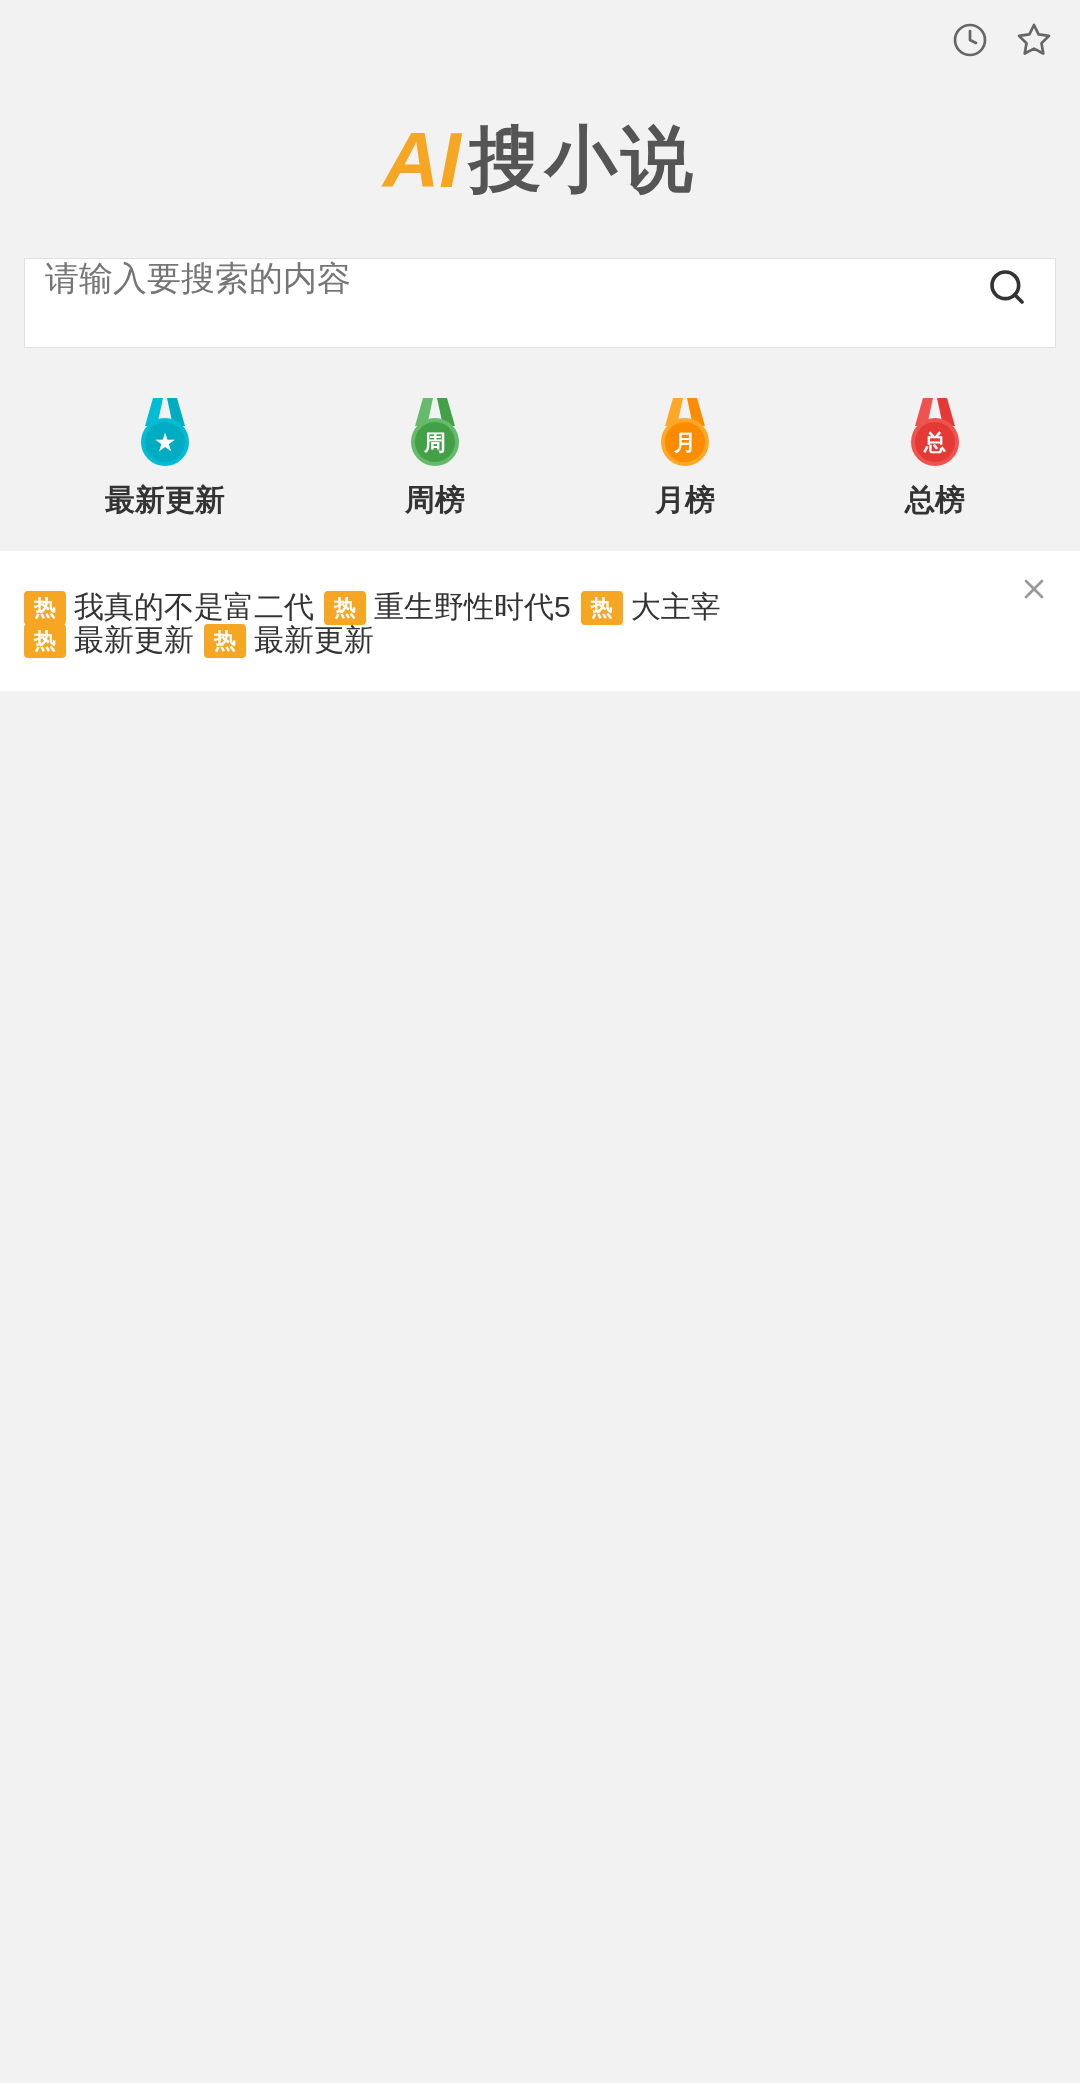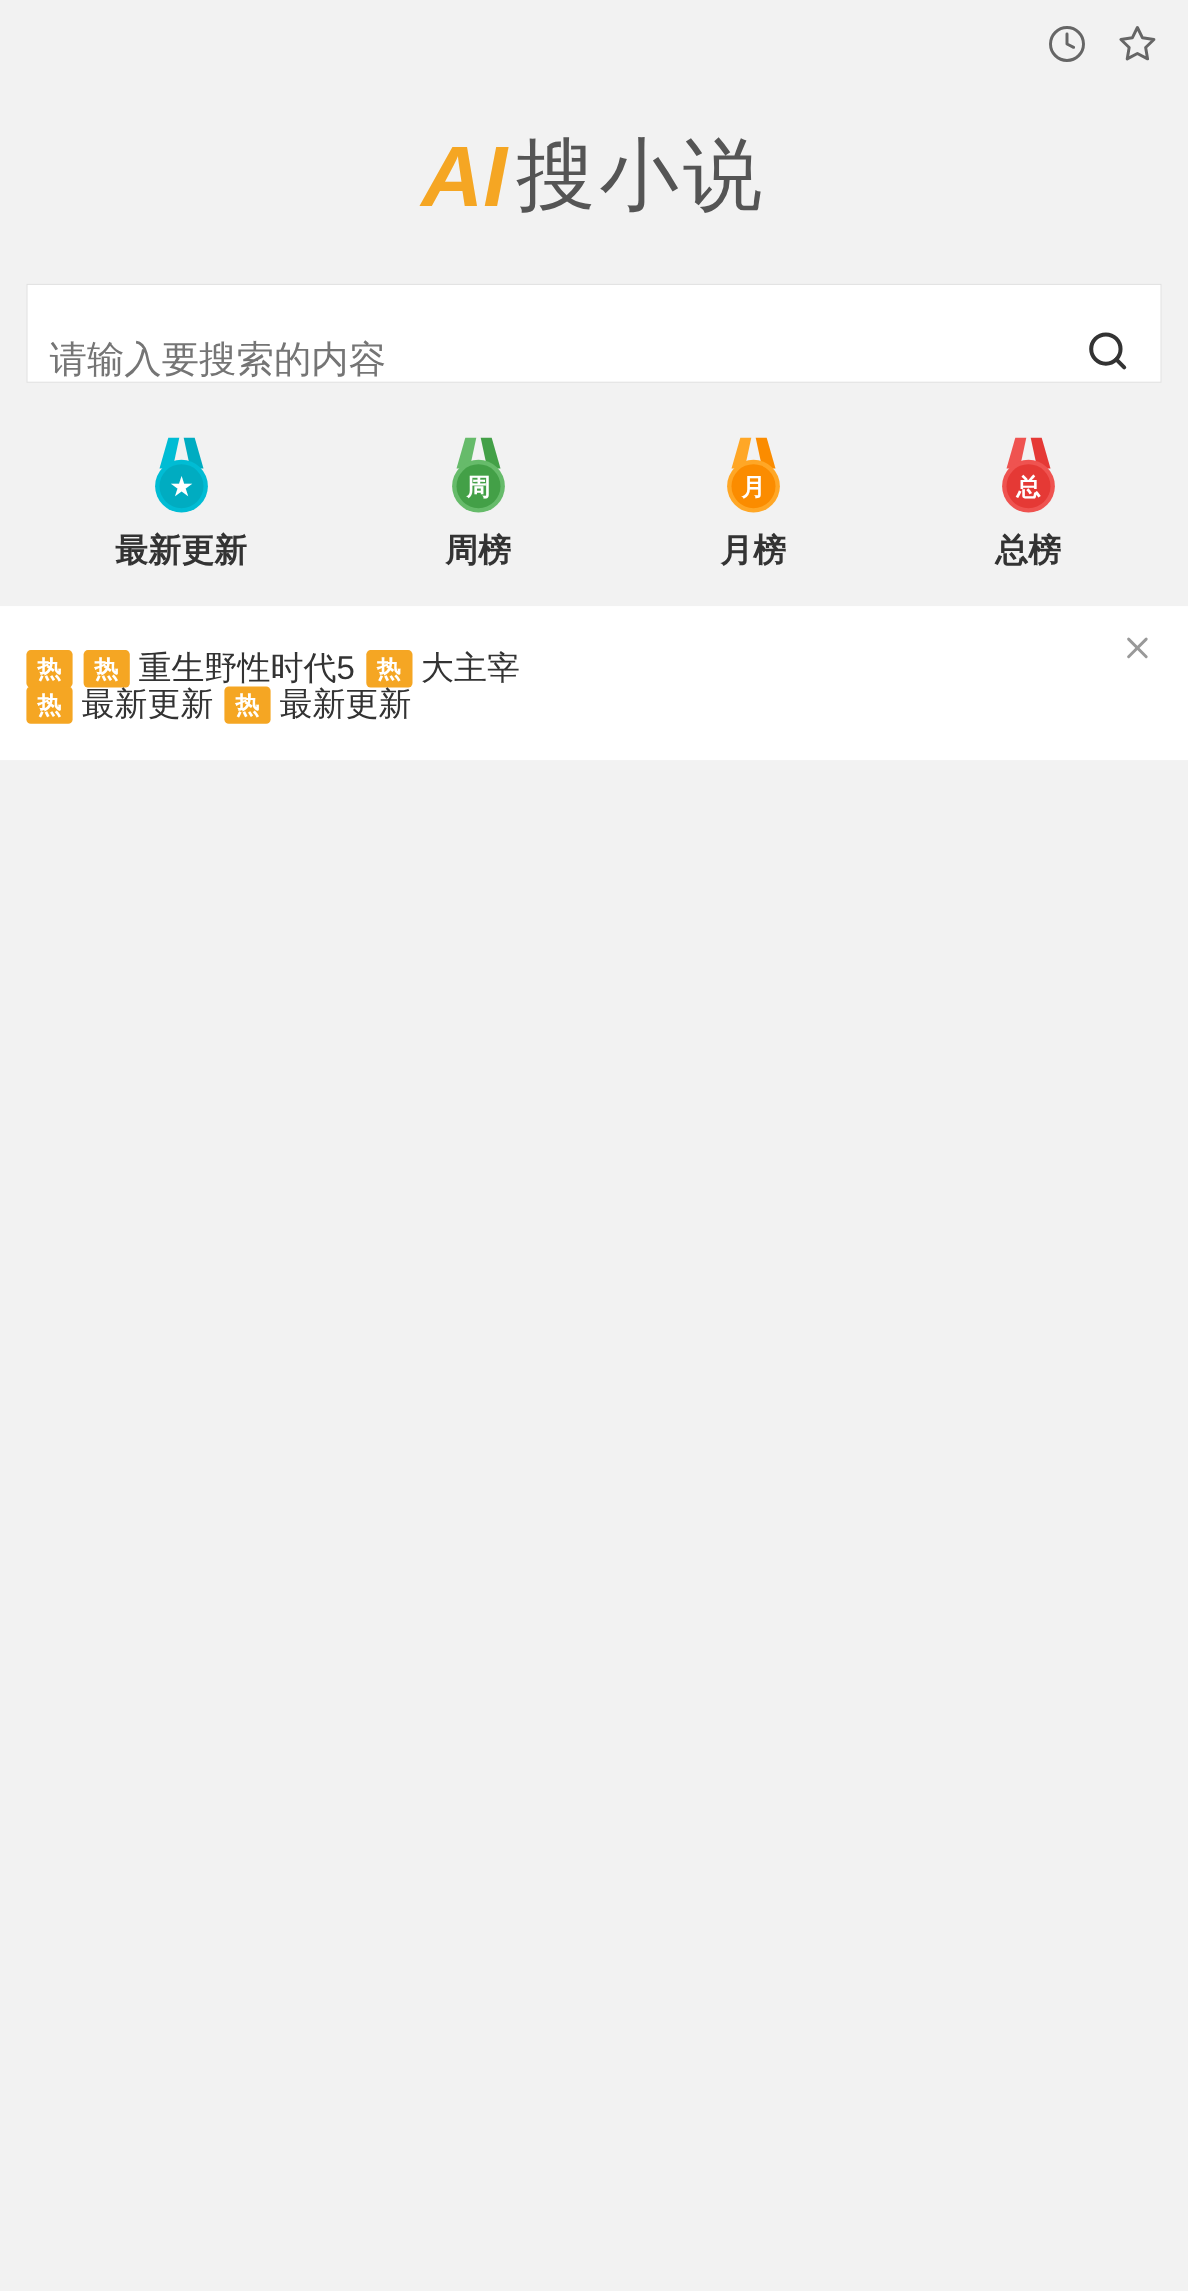"搜小说" .logo-text { font-weight: normal -> bold }
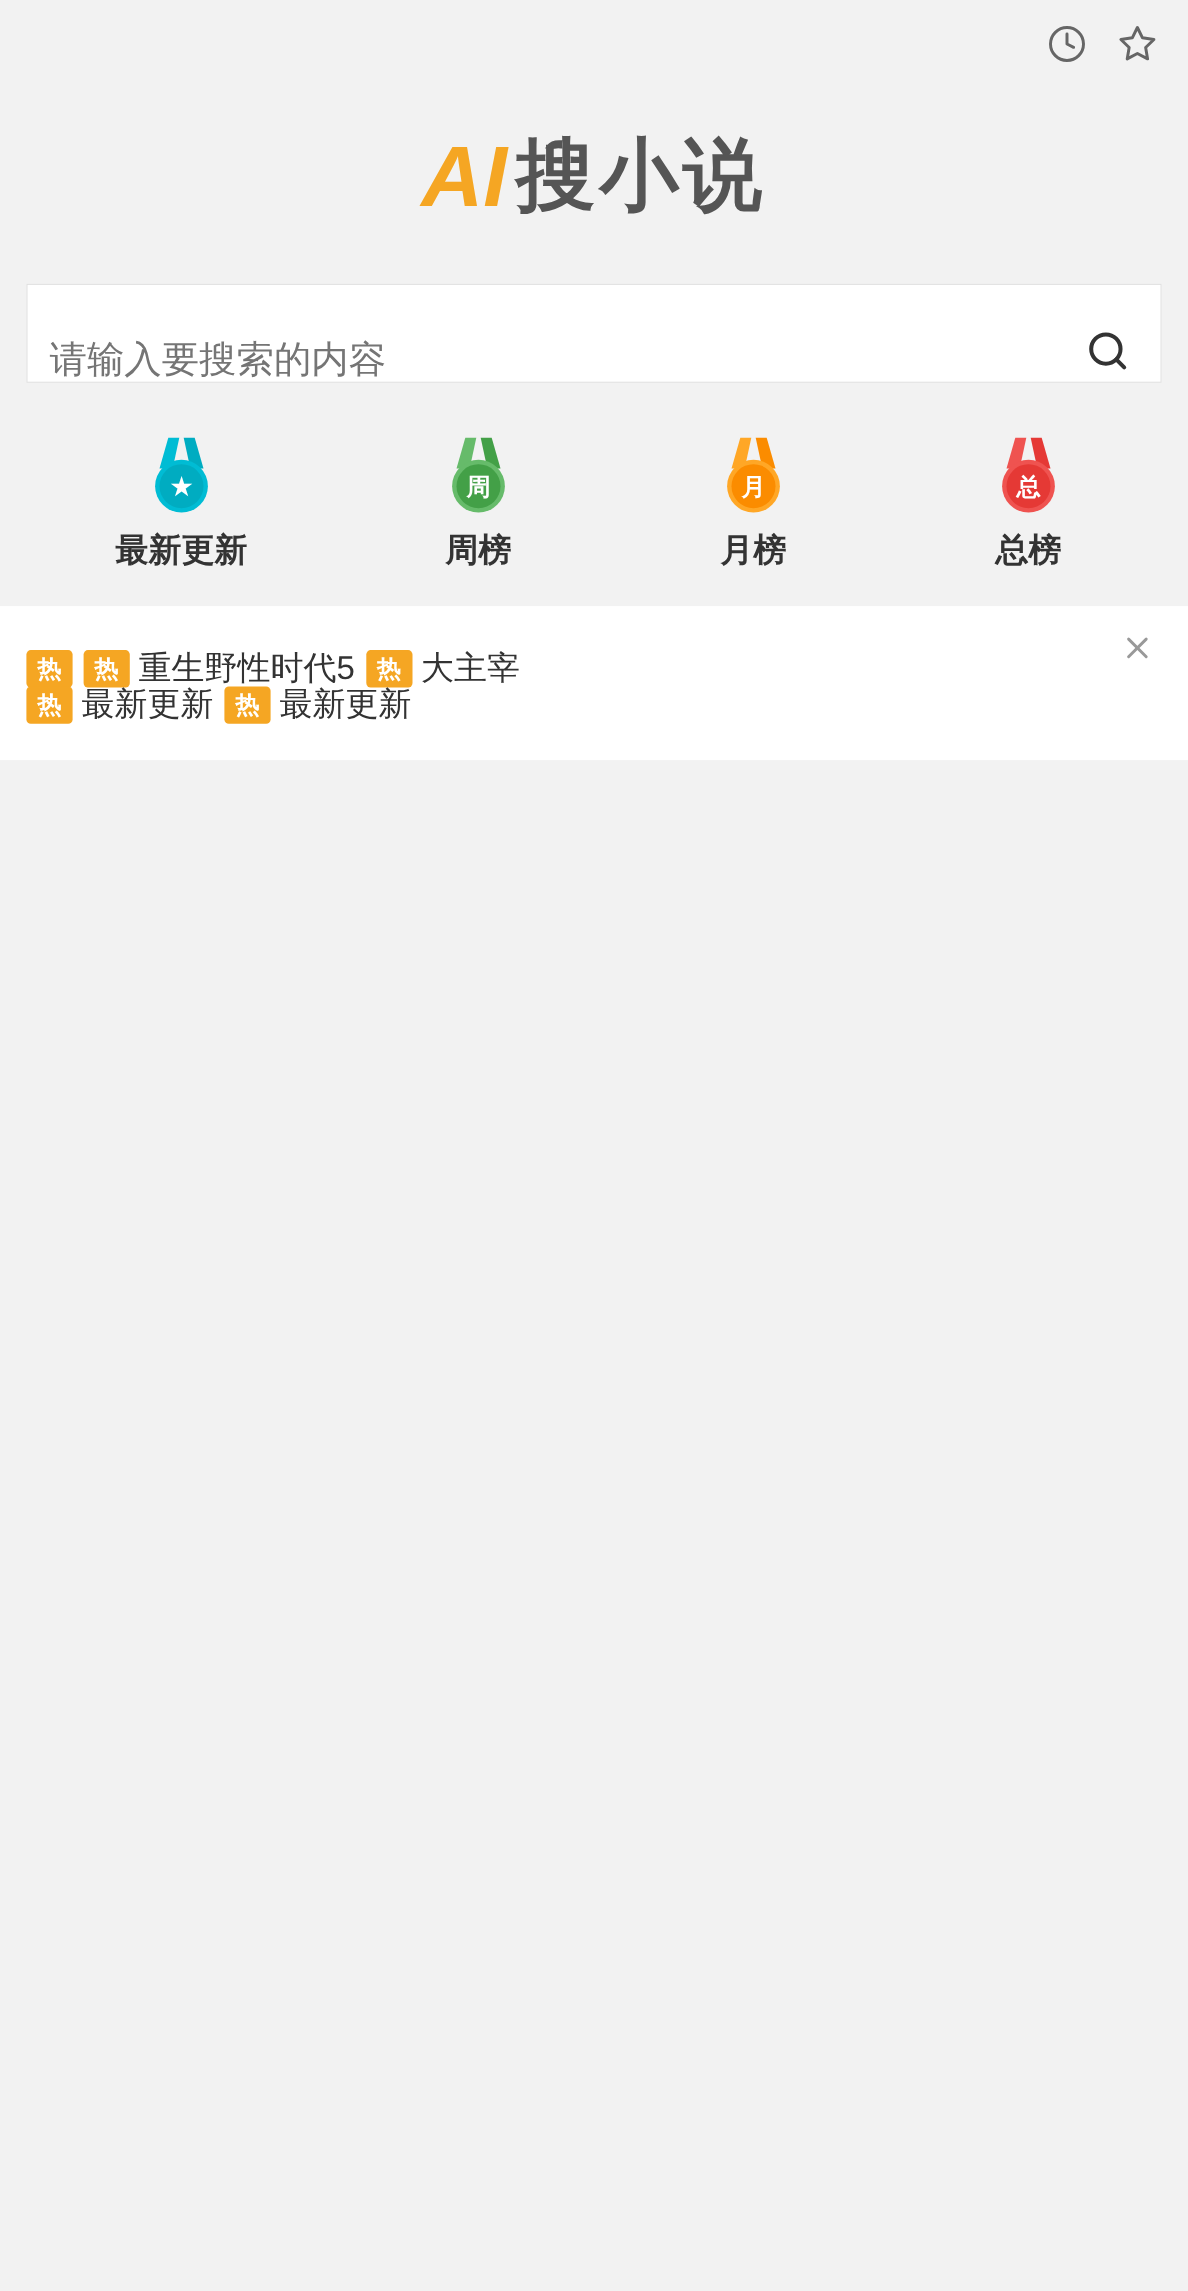"请输入要搜索的内容" .search-container { align-items: flex-end -> flex-start }
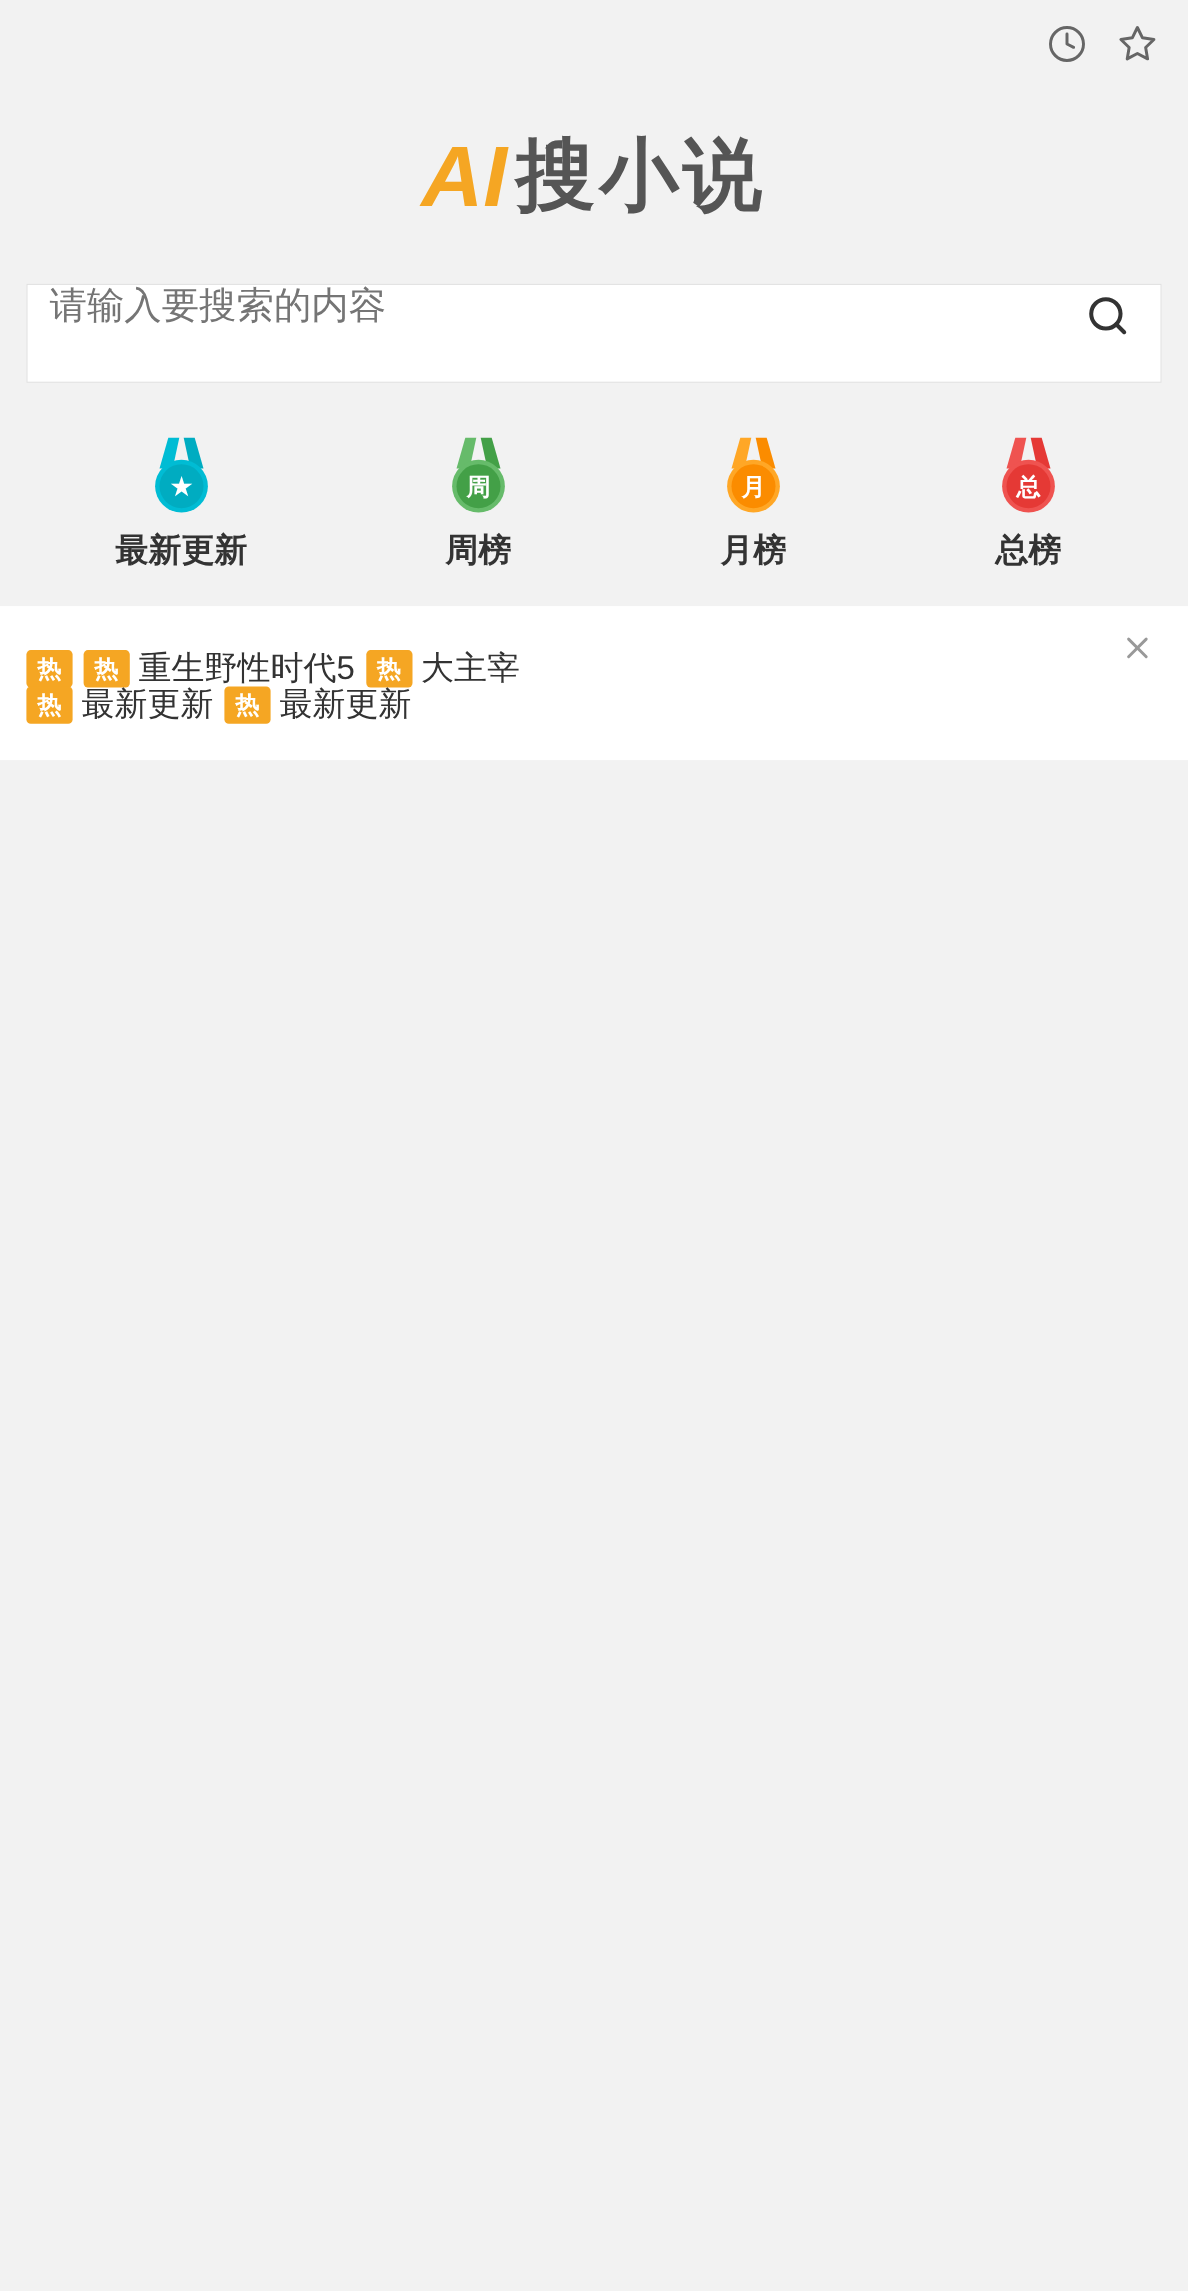"我真的不是富二代" span.hot-title { html: none -> <span>我真的不是富二代</span> }
